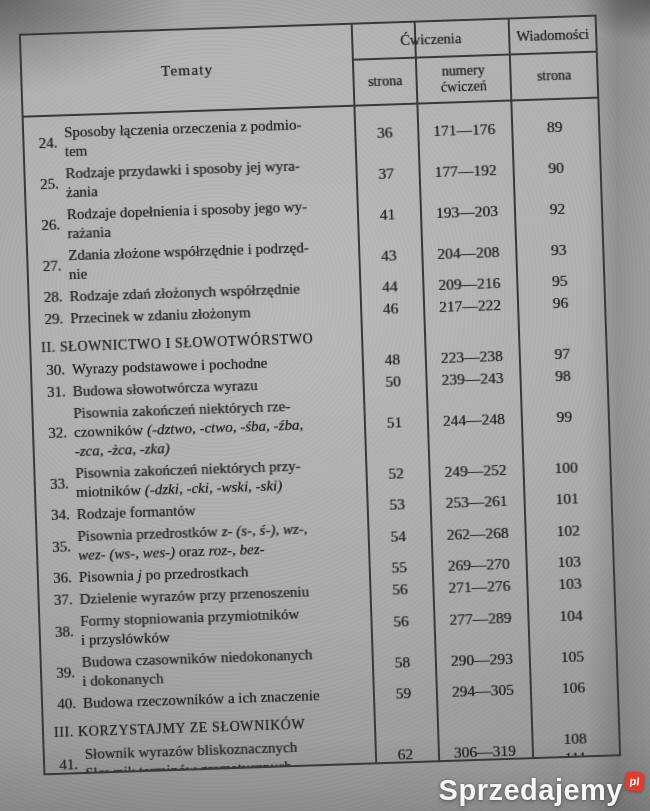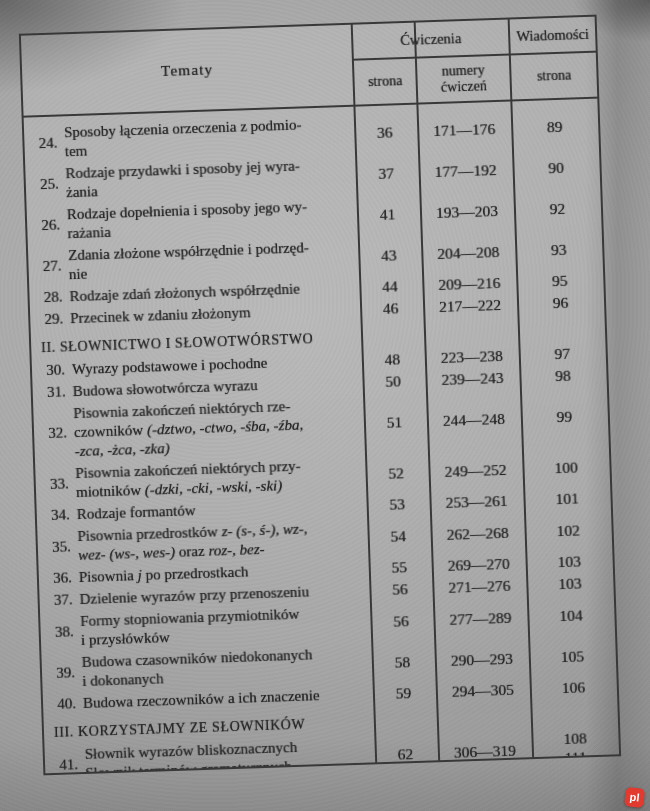"Sprzedajemy" span.wm-text { html: none -> <span>Sprzedajemy</span> }
